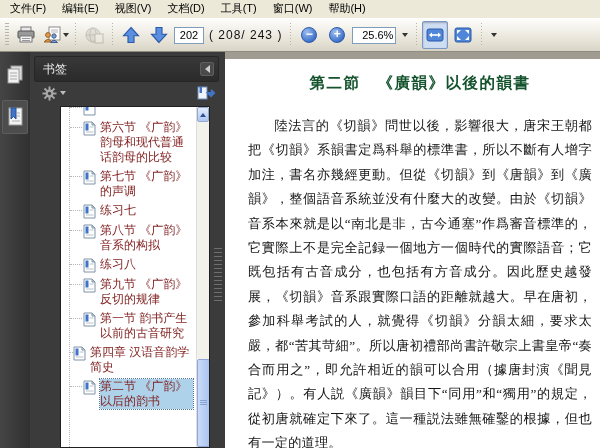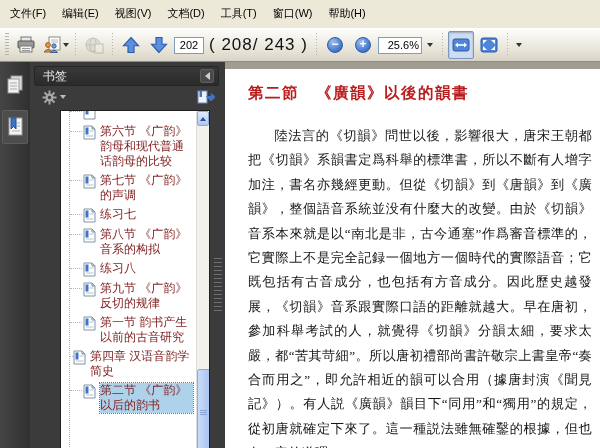"文件(F)" .menubar { height: 28px -> 18px }
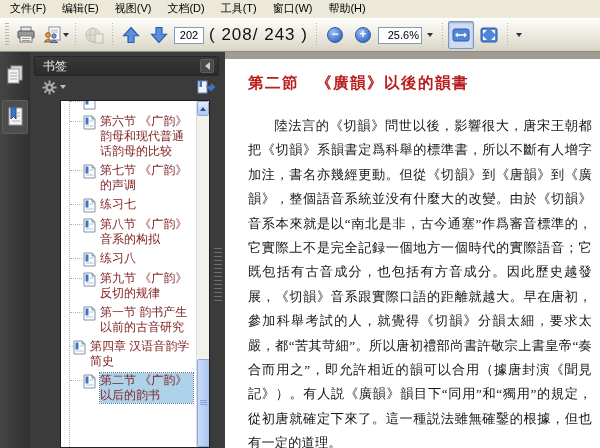"( 208/ 243 )" .page-count { font-size: 17px -> 12px }
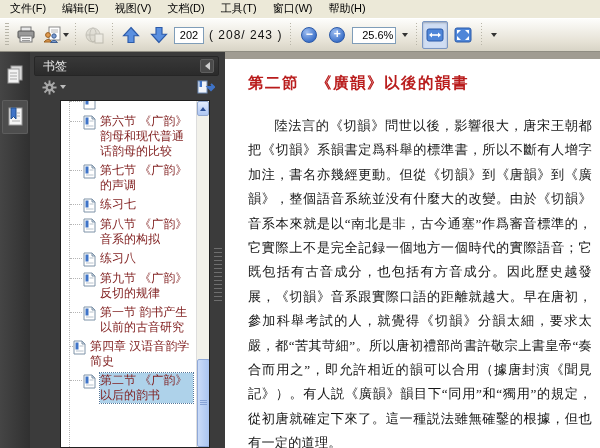"书签" .sb-header { height: 20px -> 26px }
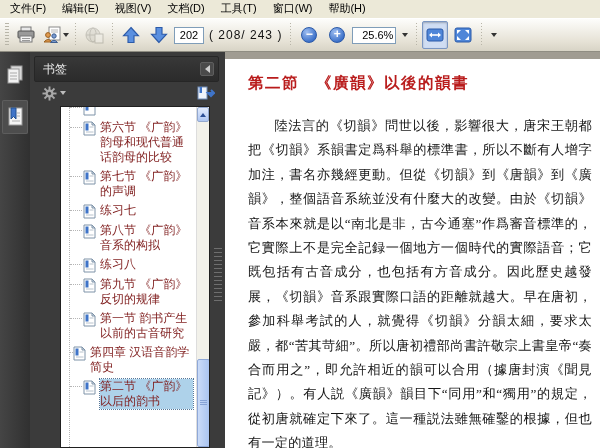"第二節 《廣韻》以後的韻書" .doc-title { color: #b91c1c -> #14532d; text-align: left -> center }
